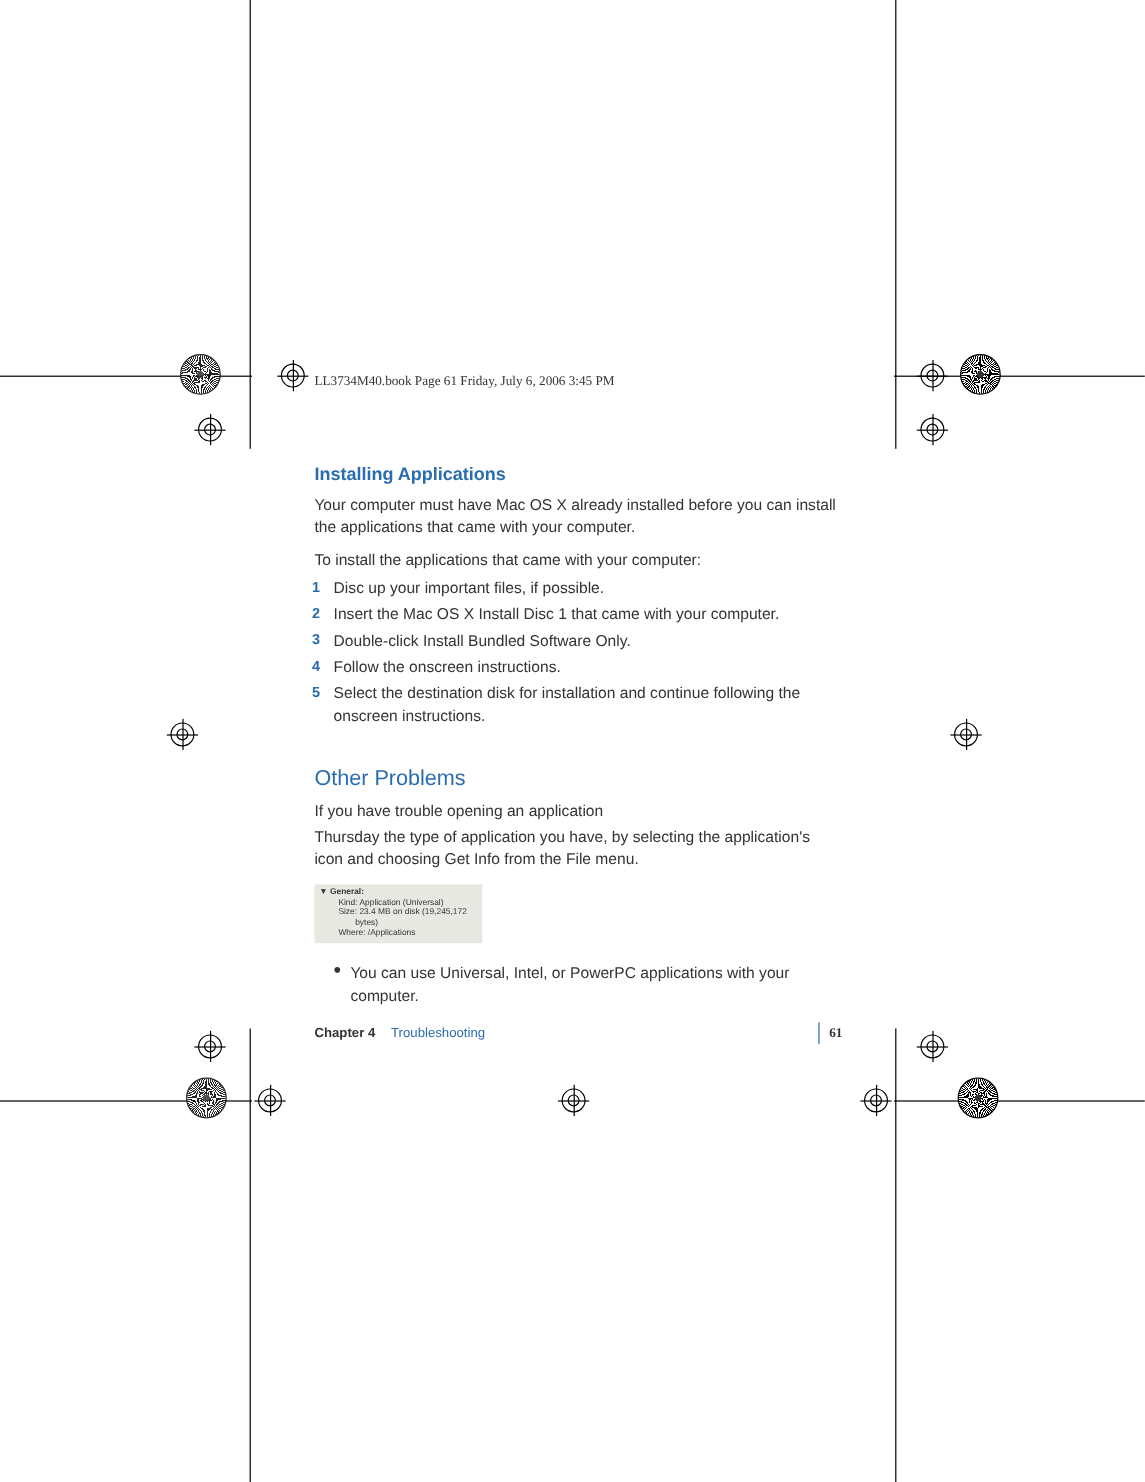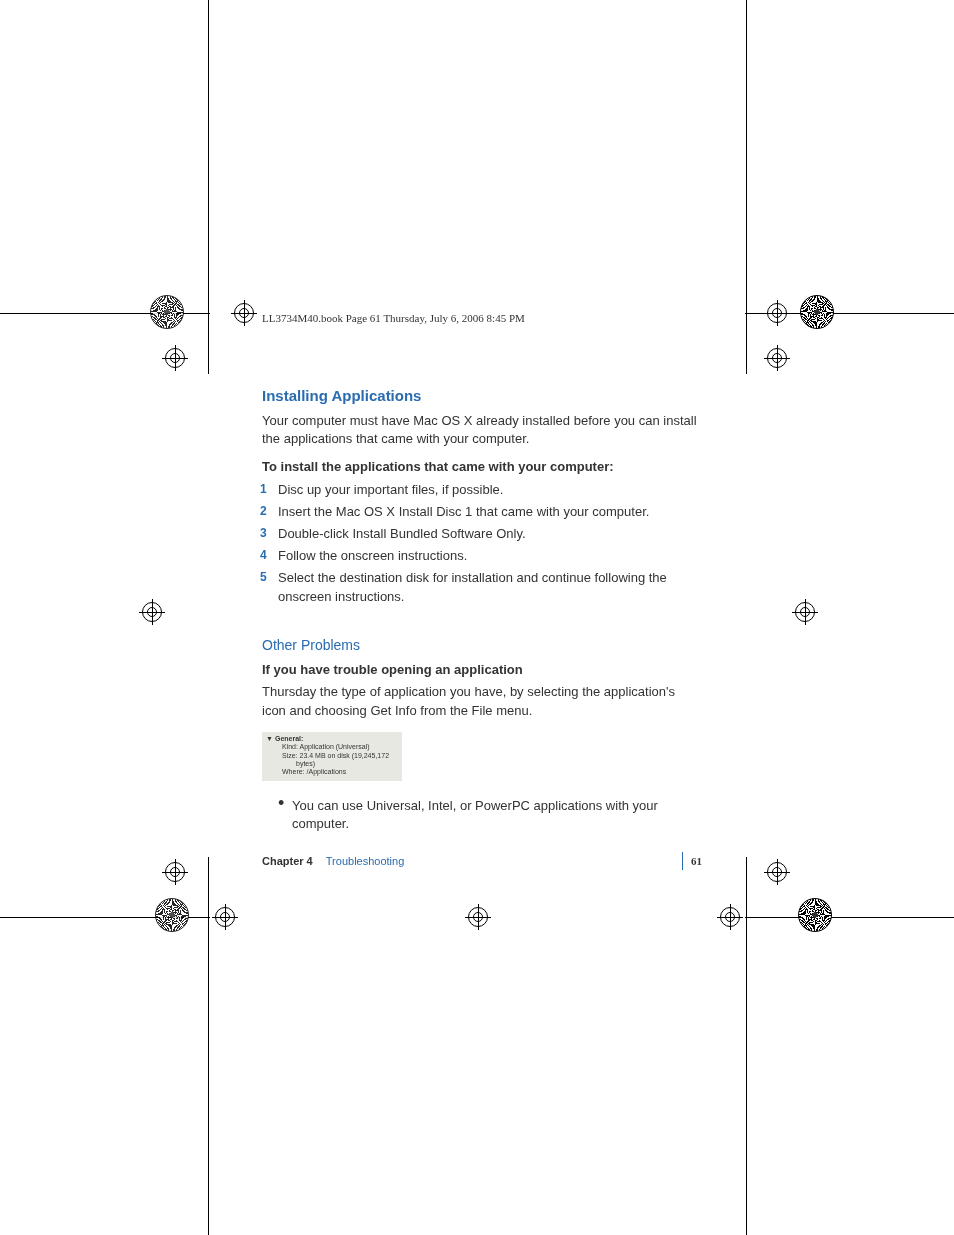"LL3734M40.book Page 61 Thursday, July" div.header-line { text: Thursday, July 6, 2006  8:45 -> Friday, July 6, 2006  3:45 }
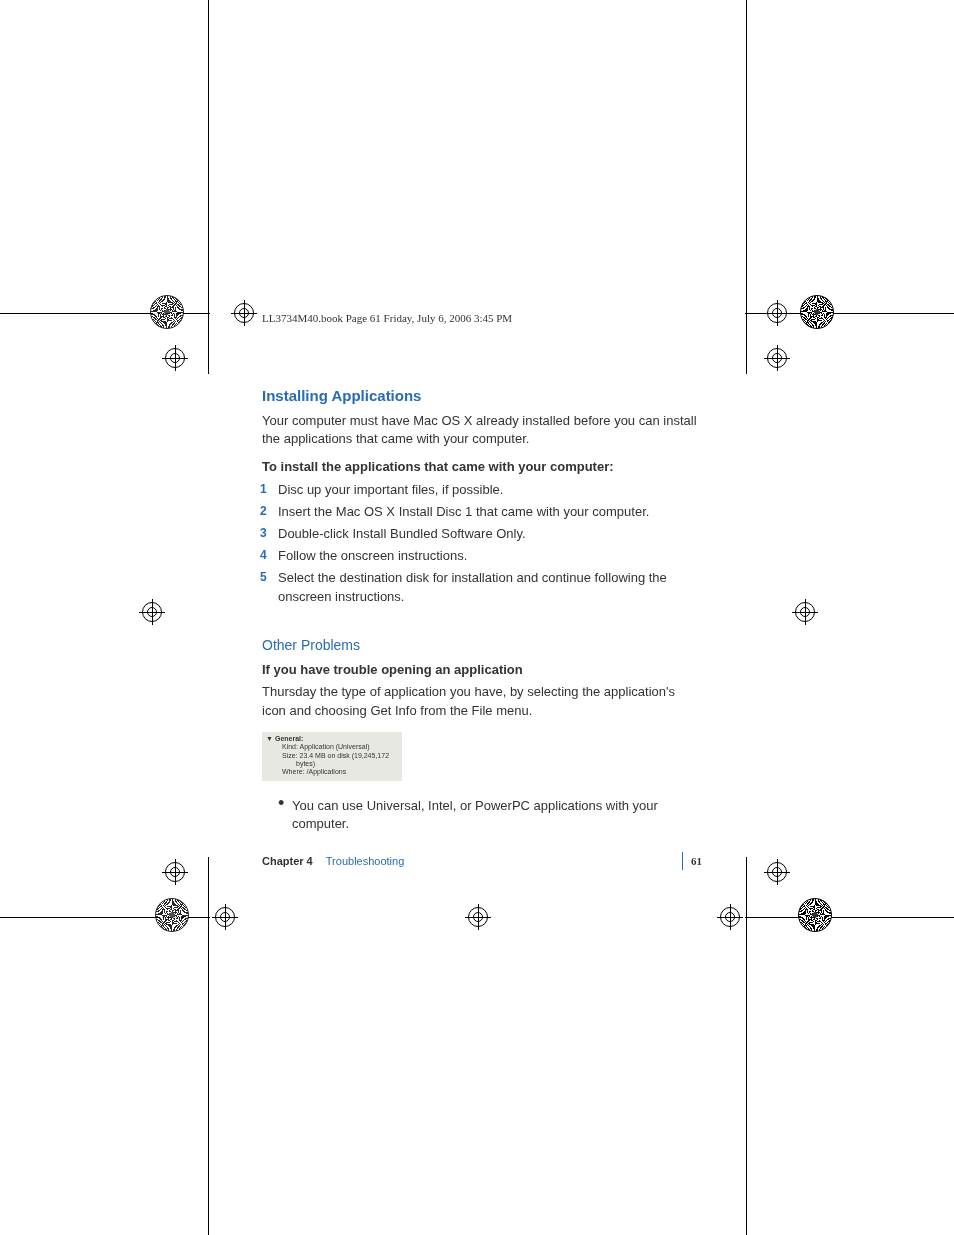"To install the applications that" .bold { font-weight: 700 -> 400 }
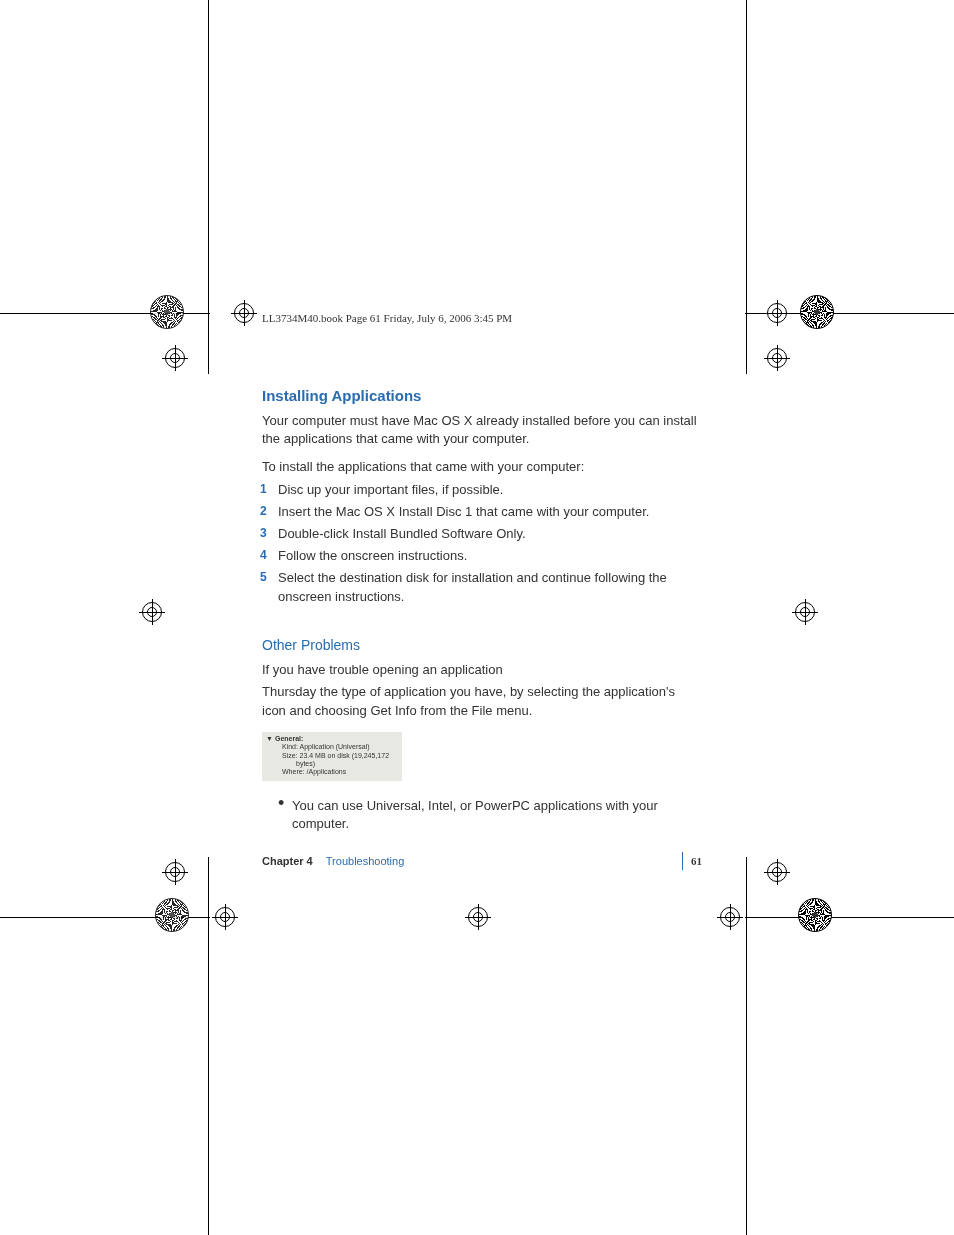"Other Problems" .h1 { font-size: 14px -> 18px }
